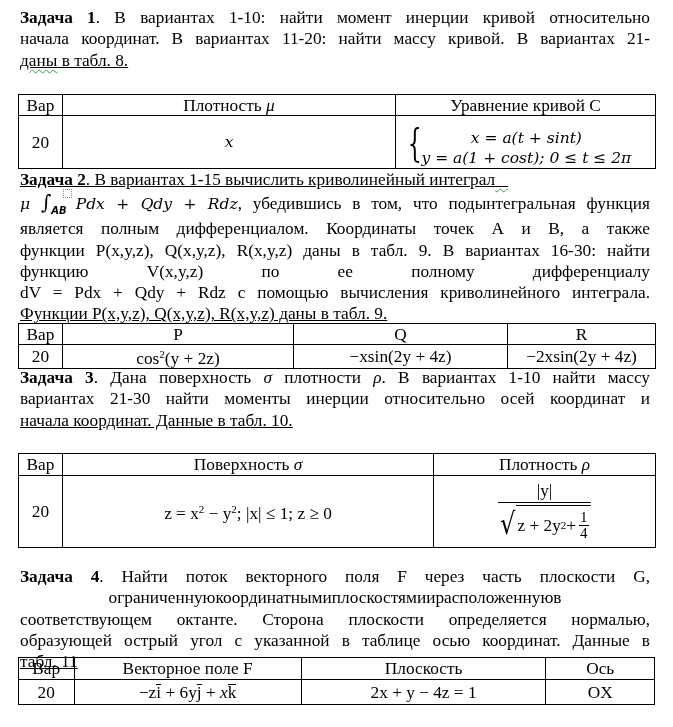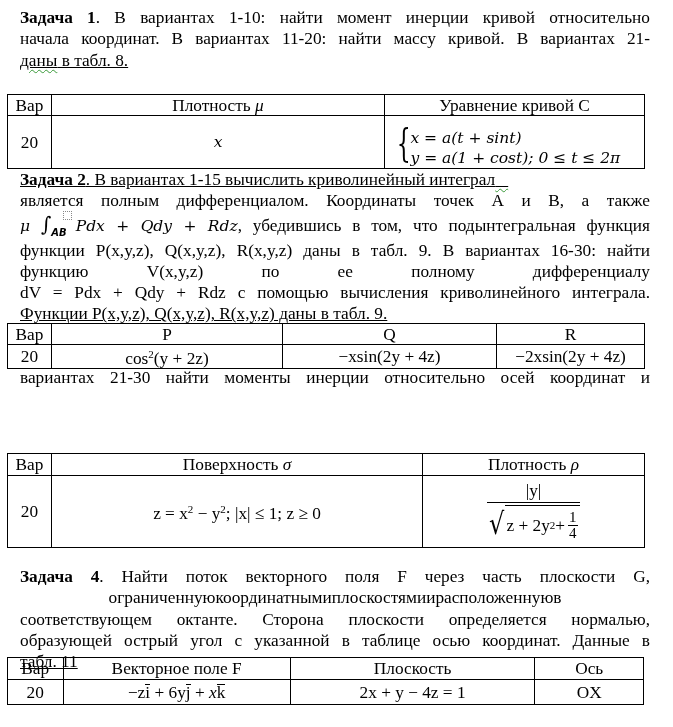"Вар" table.t { left: 7px -> 18px }
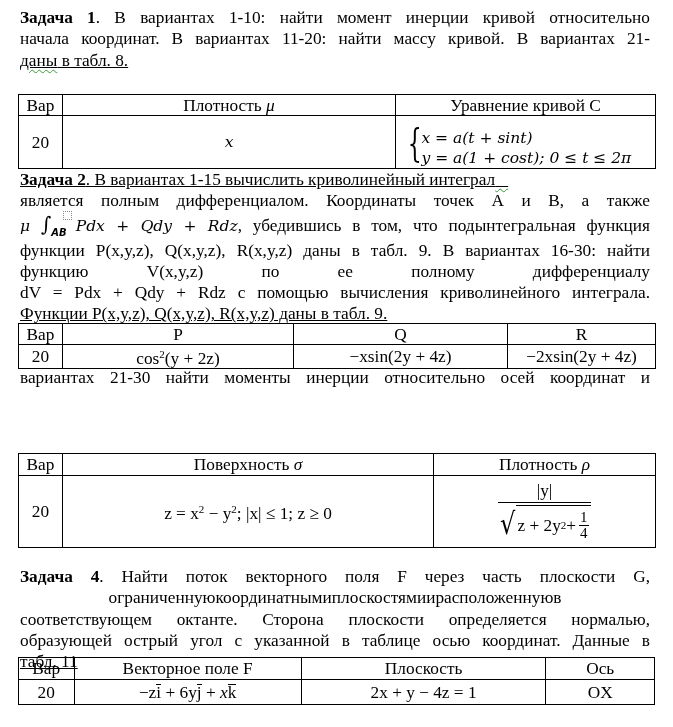"x = a(t + sint)" .sys-lines { text-align: left -> center }
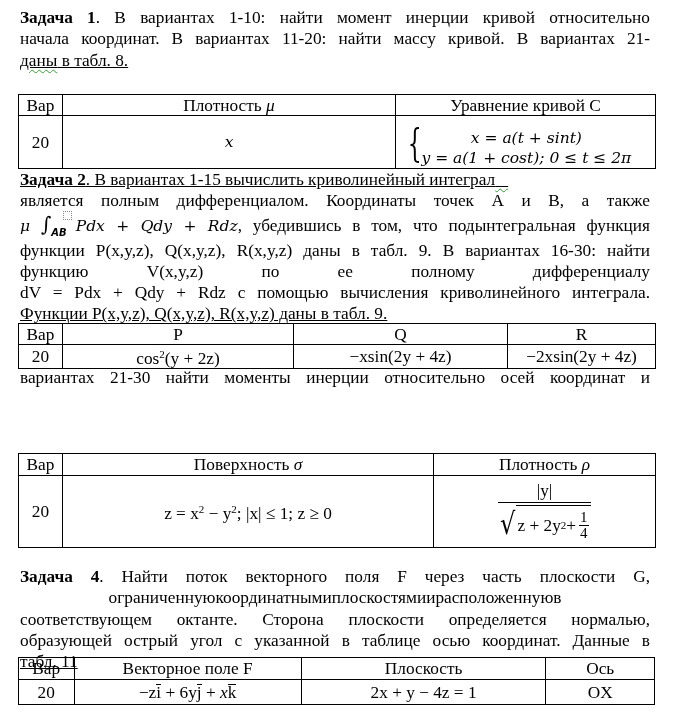"является полным дифференциалом." span.jline { order: before "μ ∫ABPdx + Qdy +" -> after "μ ∫ABPdx + Qdy +" }
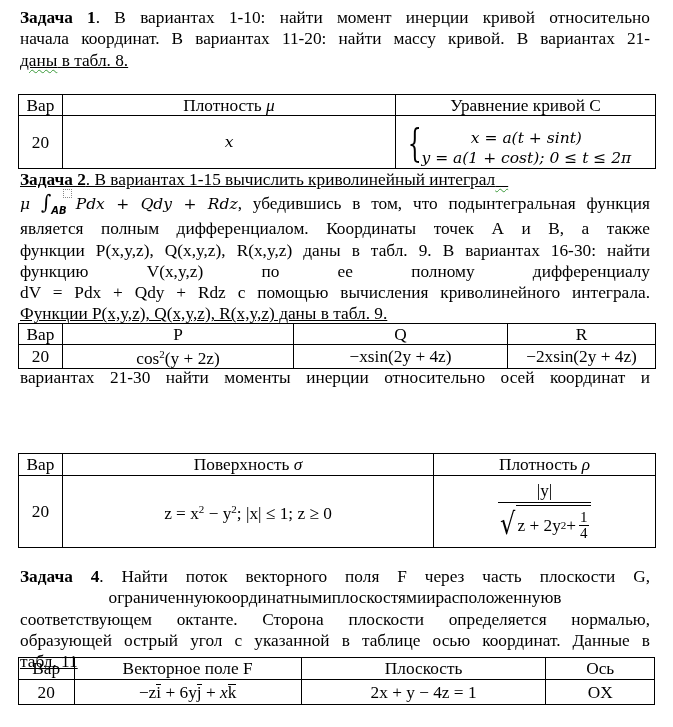"Задача 3. Дана поверхность σ" span.jline { html: none -> <span><b>Задача 3</b><span>. Дана поверхность</span> <span>σ</span> <span>плотности</span> <span>ρ</span><span>. В вариантах 1-10 найти массу</span></span> }
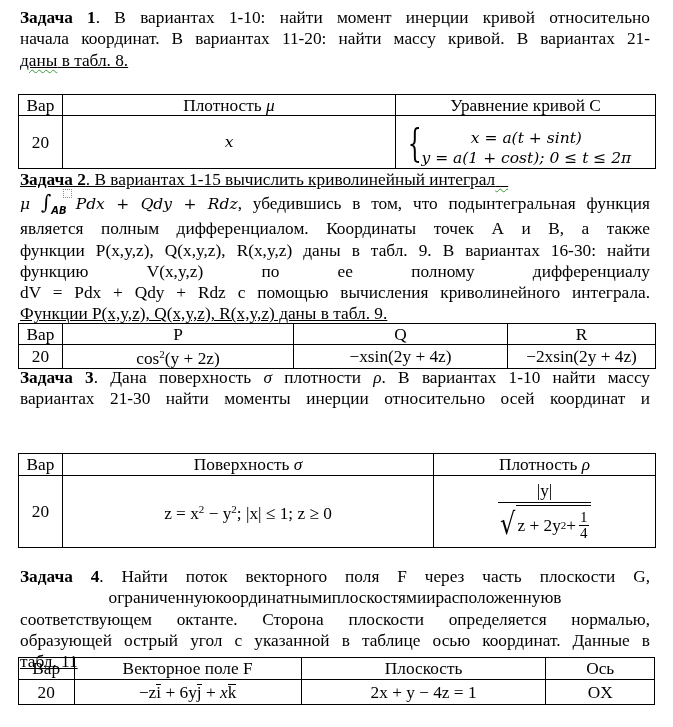"начала координат. Данные в табл." span.lline { html: none -> <span>начала координат. Данные в табл. 10.</span> }
